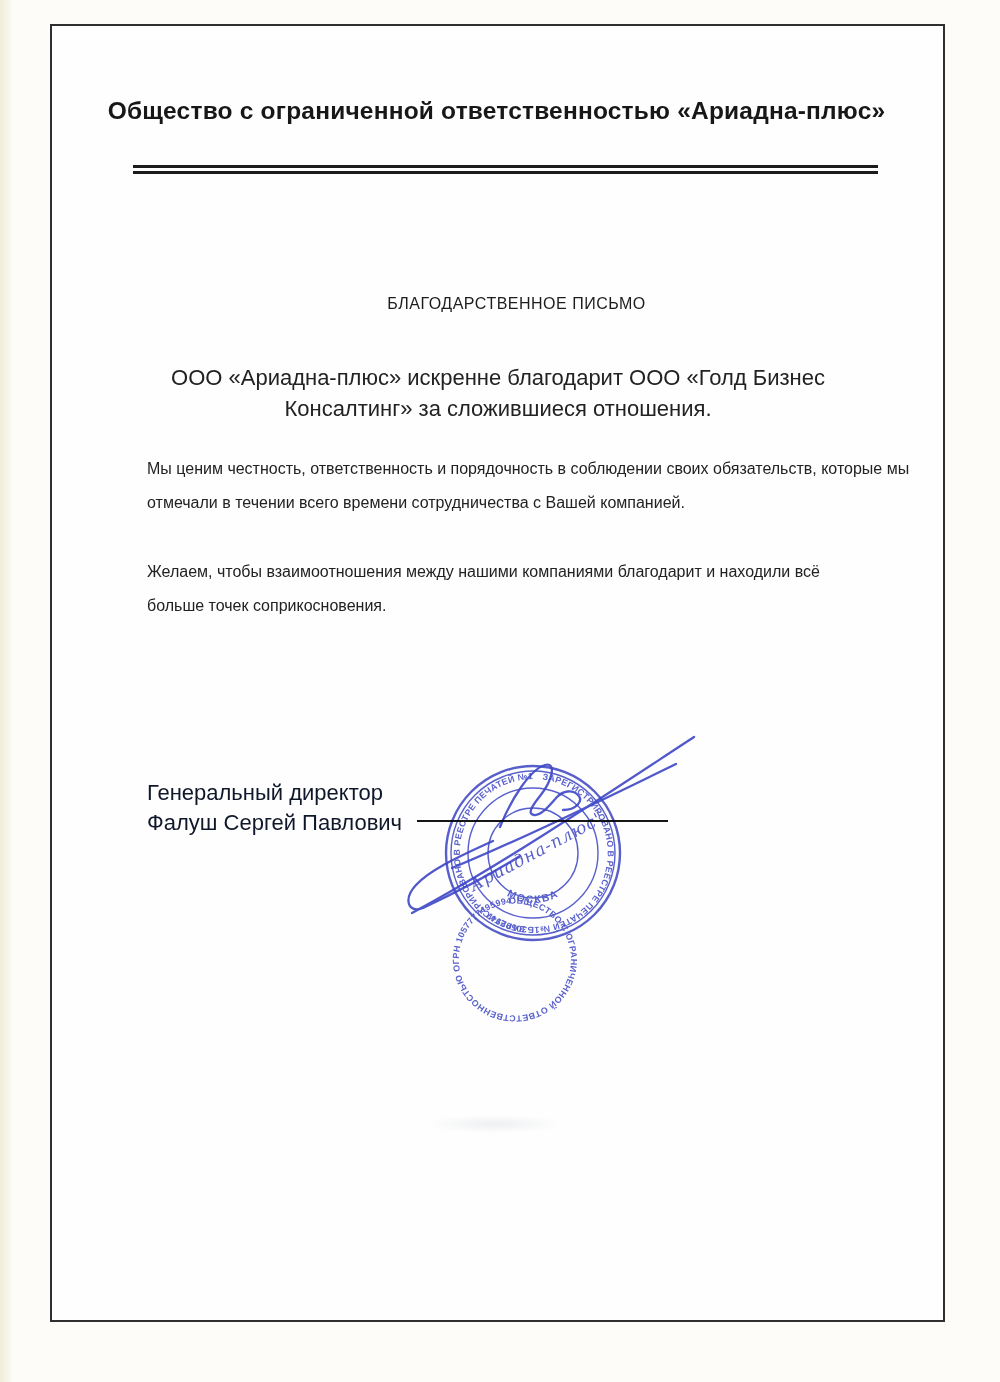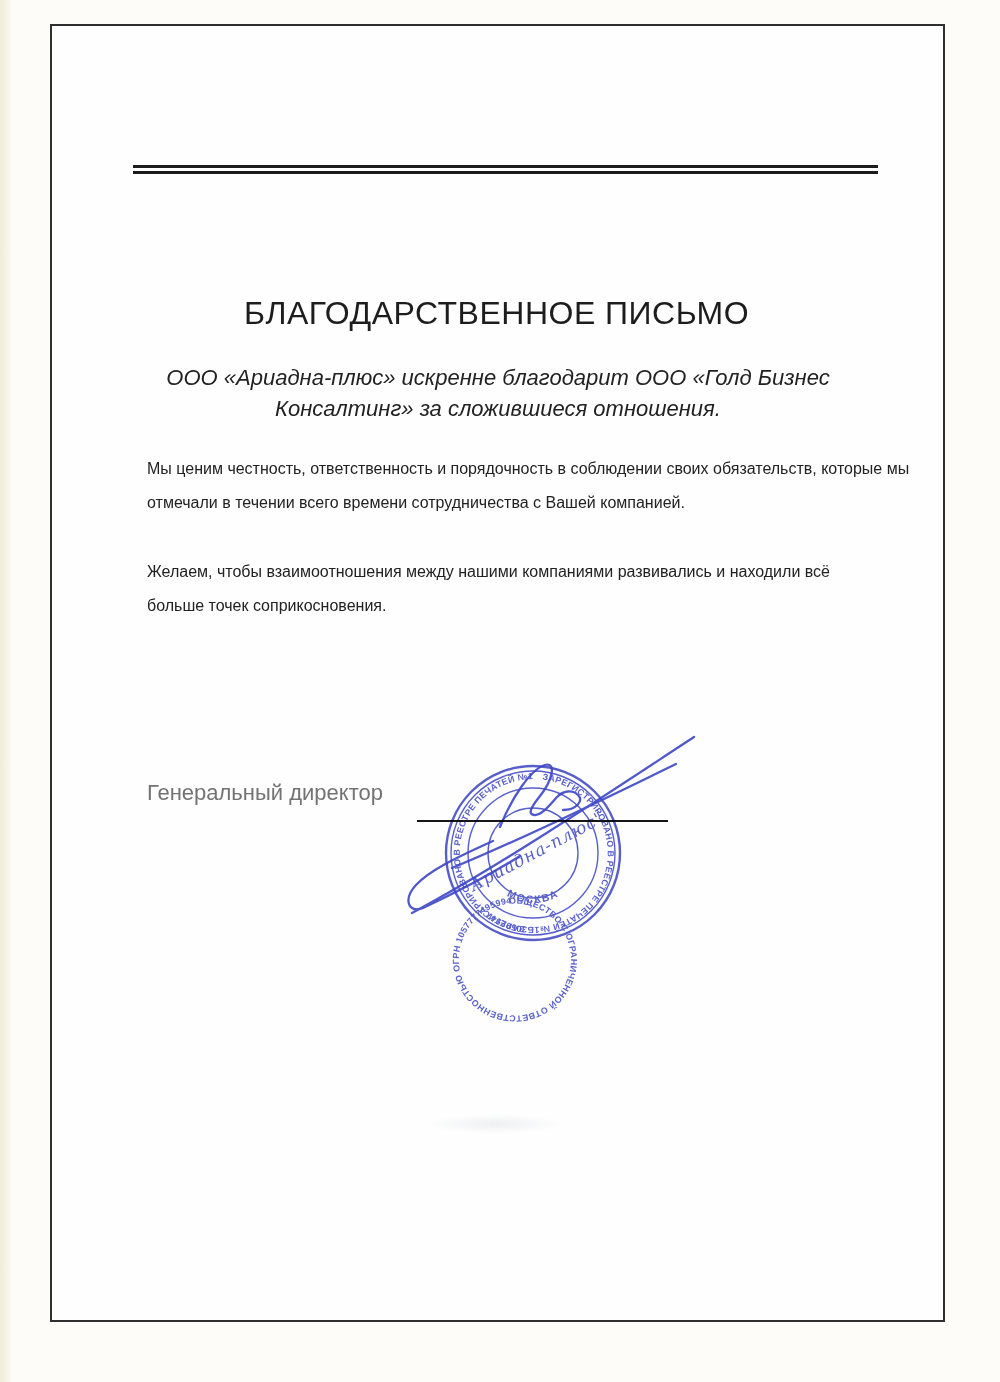"Общество с ограниченной ответственностью" div { html: none -> <div>Общество с ограниченной ответственностью «Ариадна-плюс»</div> }
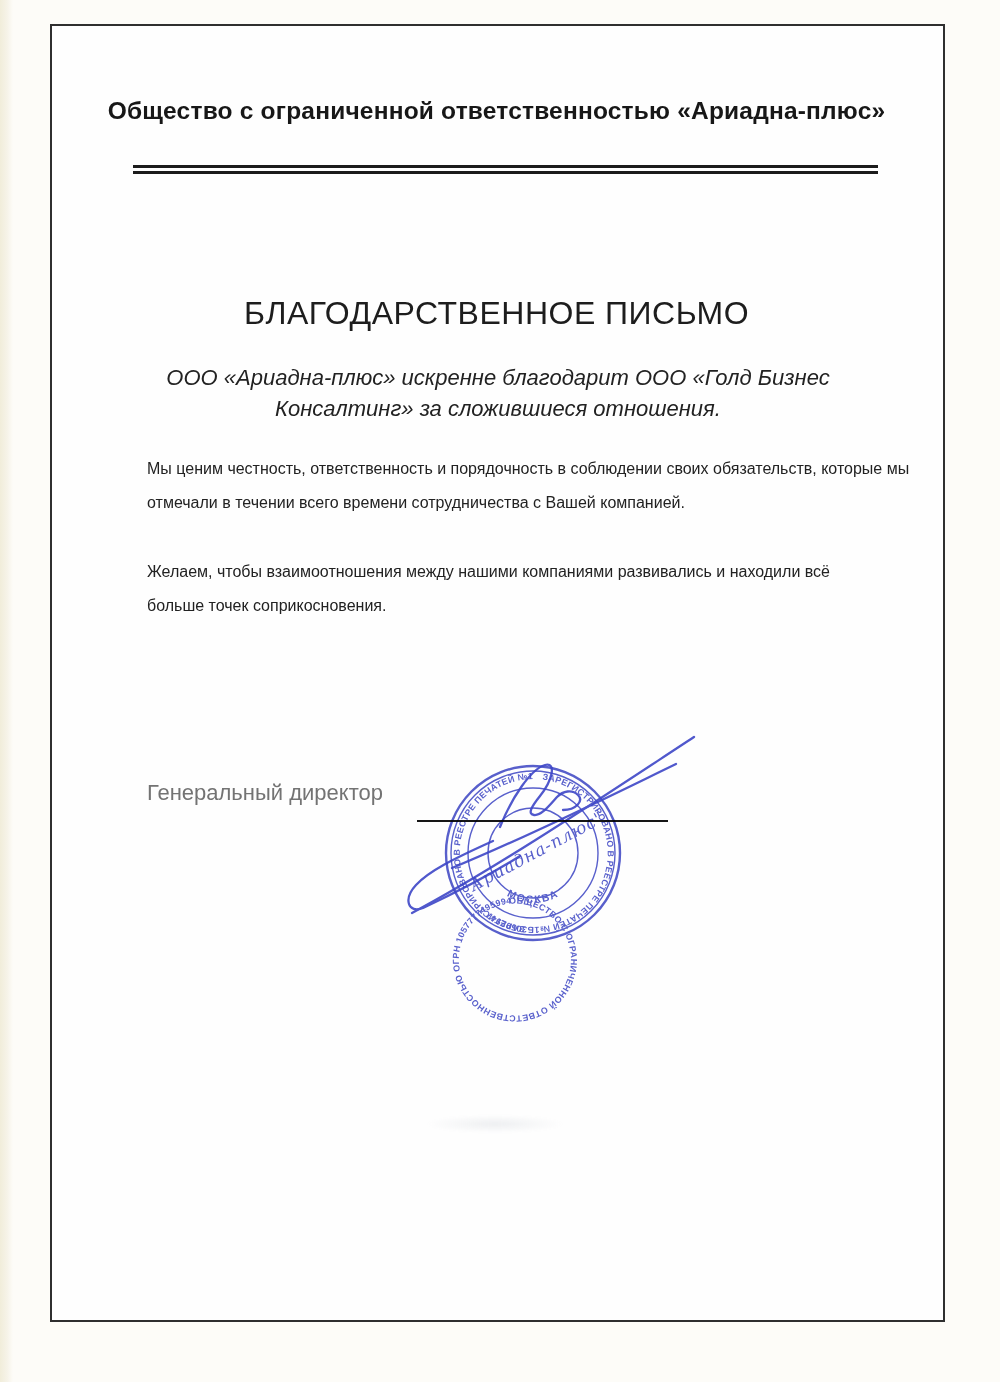"БЛАГОДАРСТВЕННОЕ ПИСЬМО" .doc-title { font-size: 32px -> 16px; padding-left: none -> 20px }
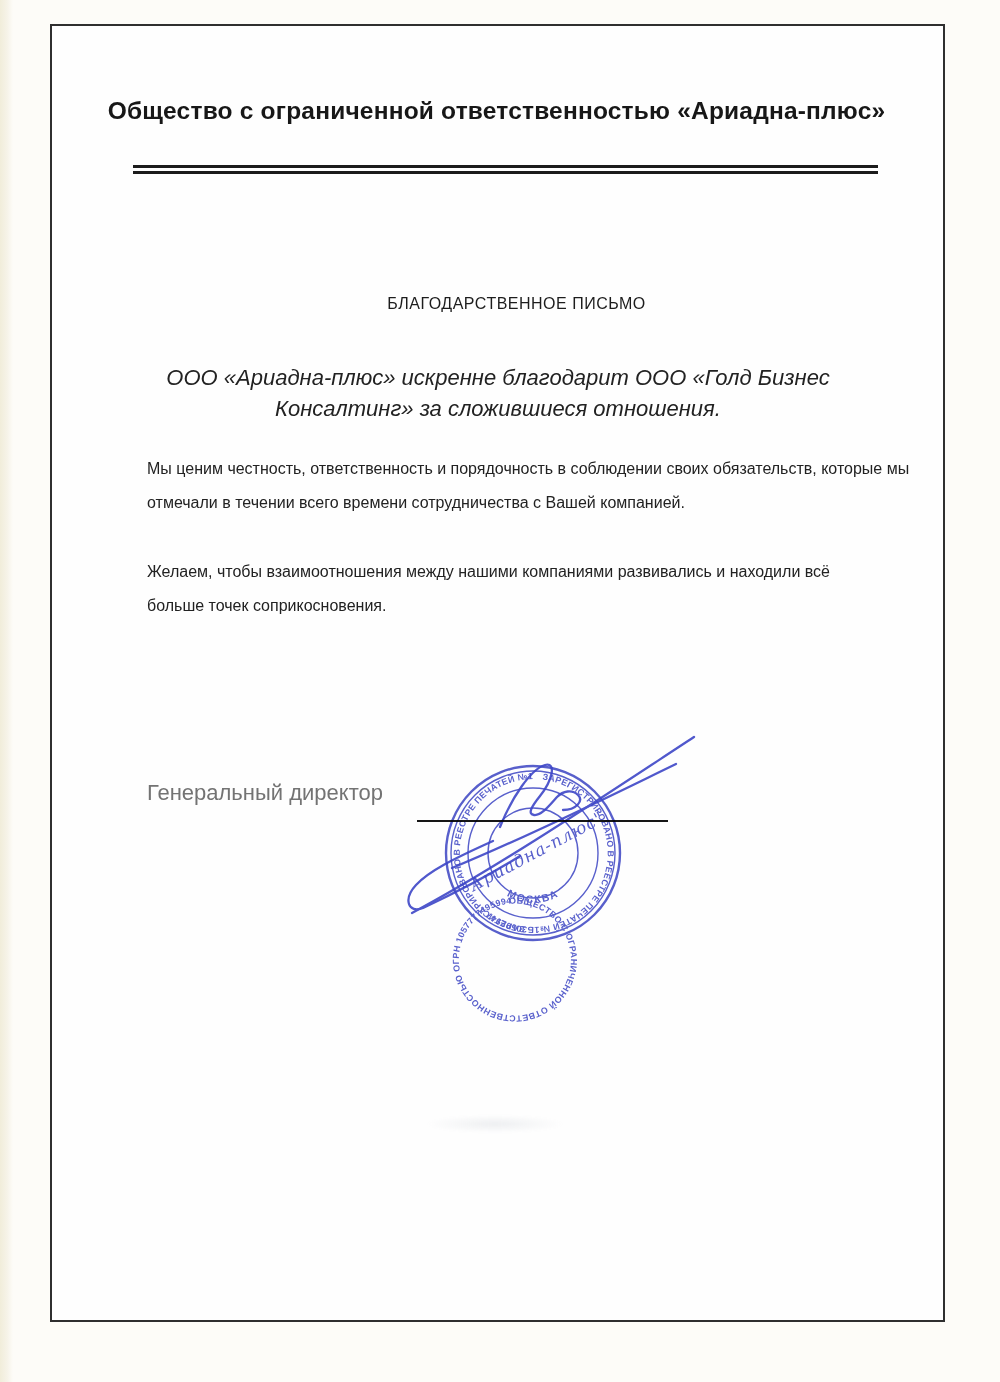"ООО «Ариадна-плюс» искренне благодарит" .intro-par { font-style: italic -> none }
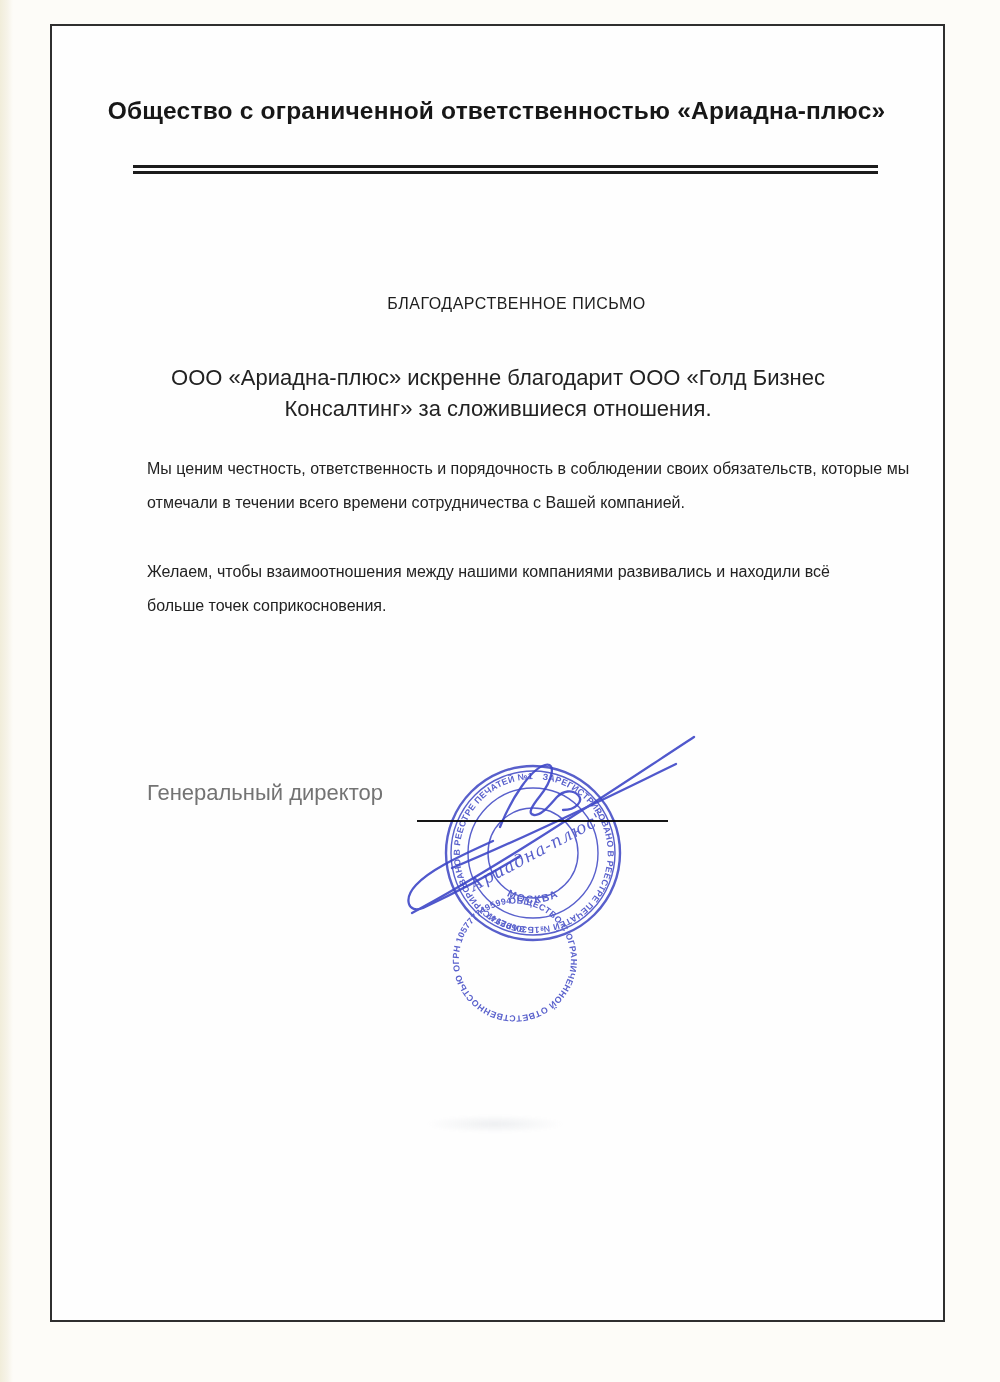"Желаем, чтобы взаимоотношения между" div.abs { text: развивались -> благодарит }
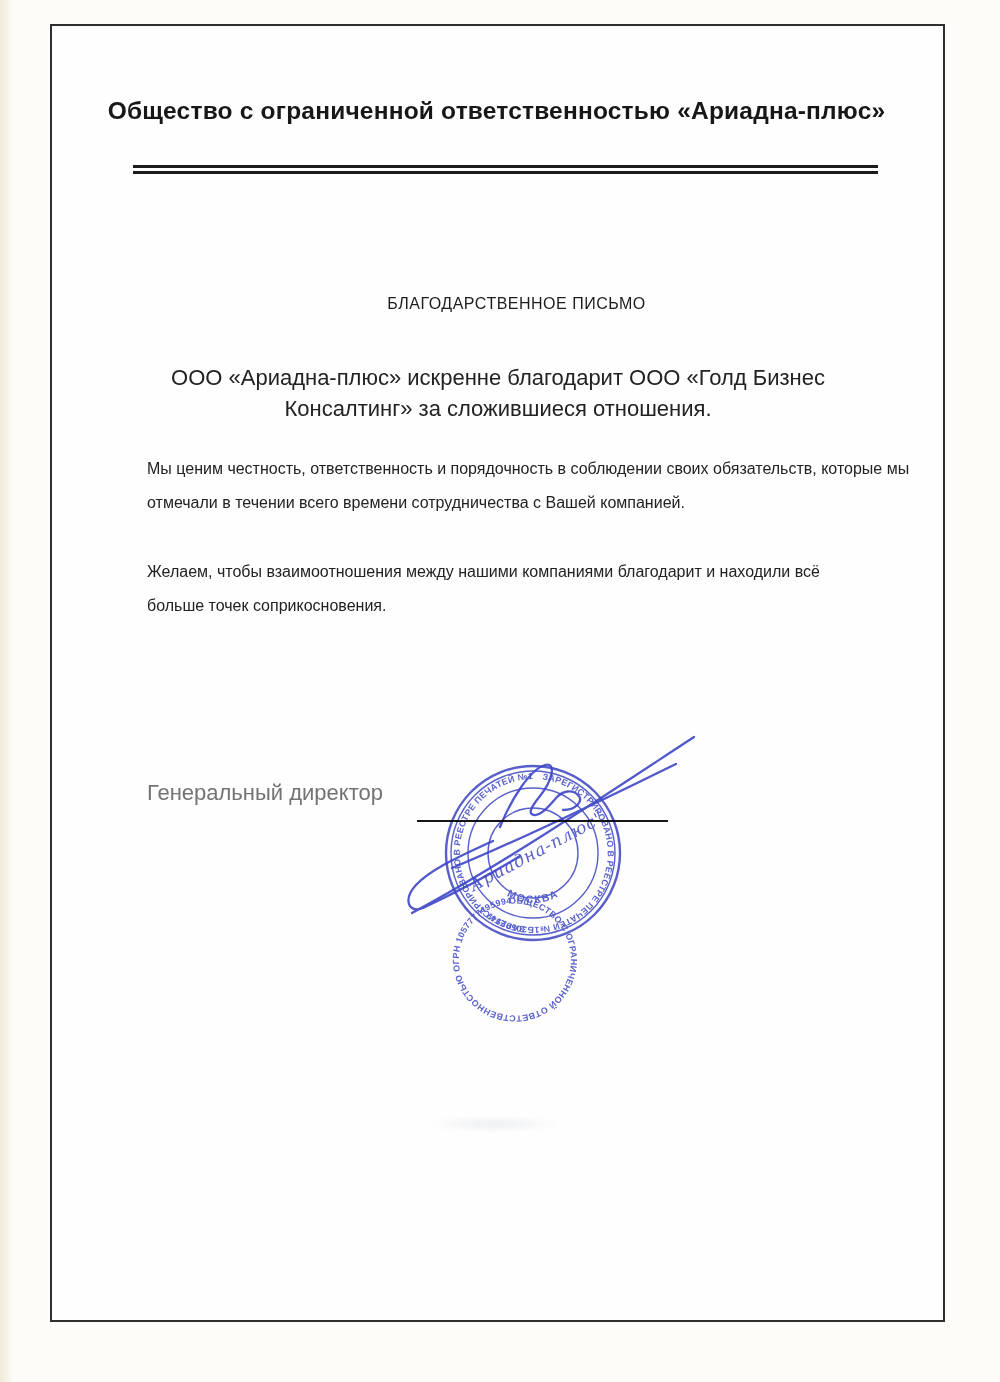"Генеральный директор" .sign-block { color: #737373 -> #0f172a }
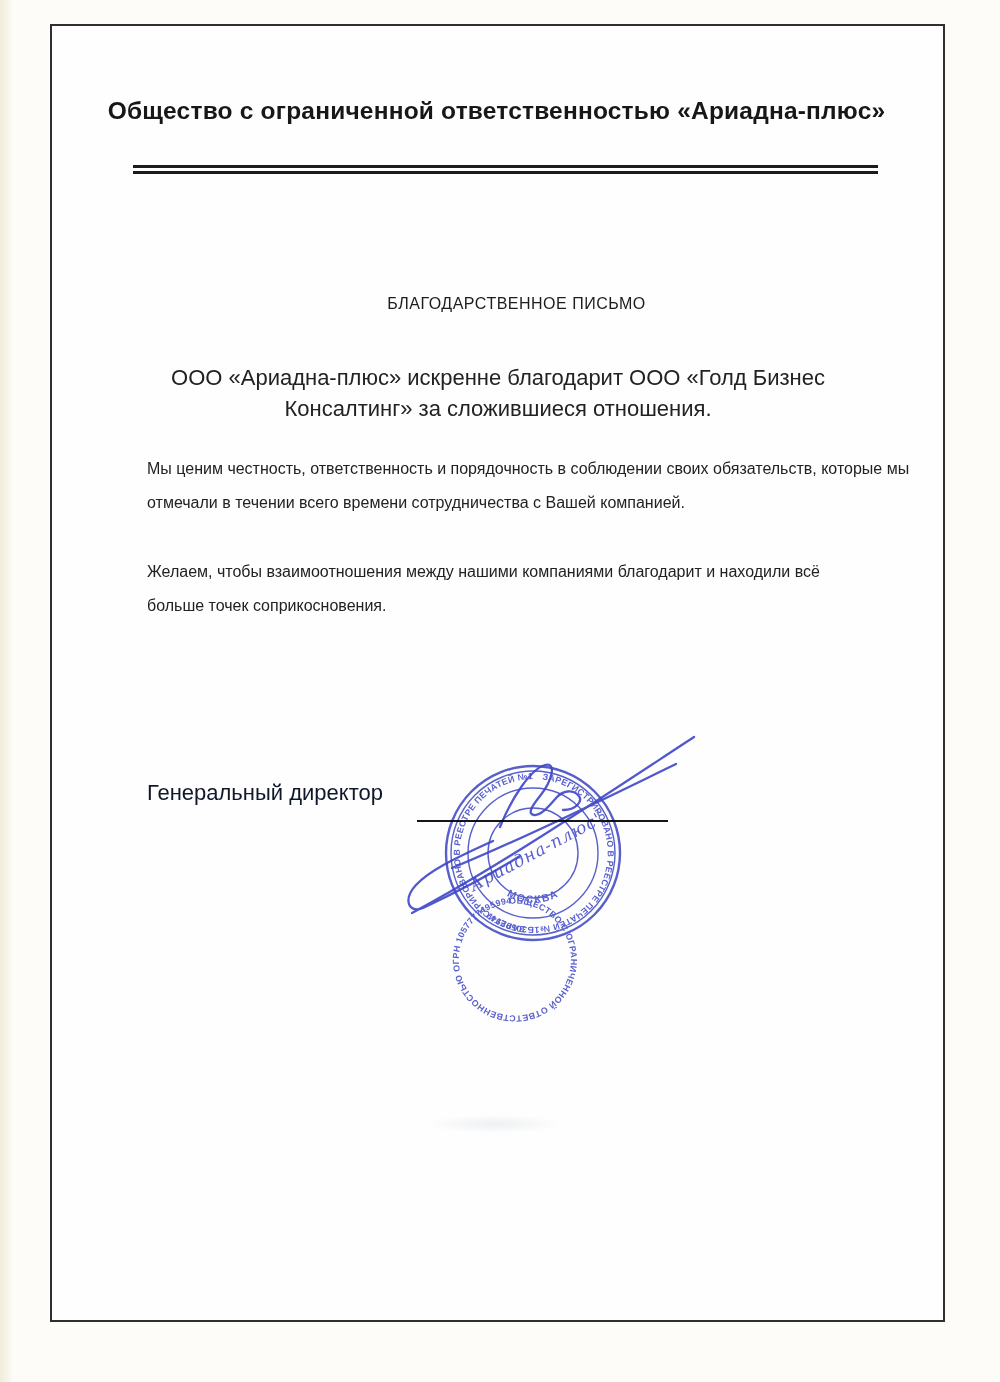"Фалуш Сергей Павлович" div { html: none -> <div>Фалуш Сергей Павлович</div> }
